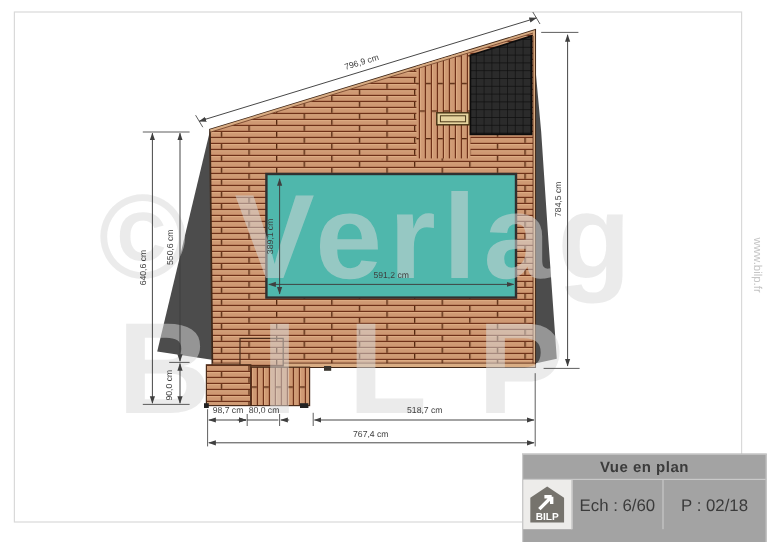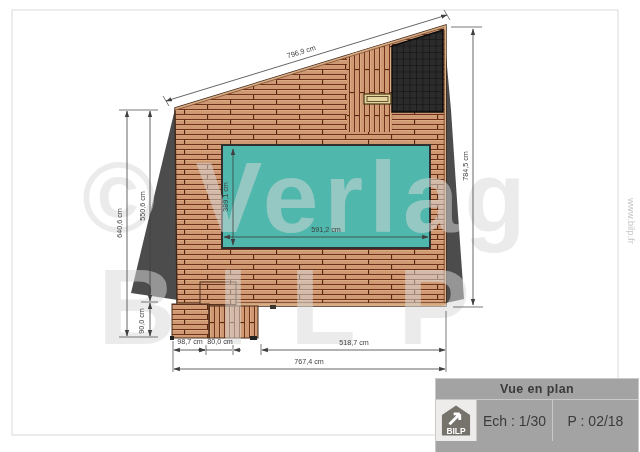"Ech : 1/30" div.tb-cell { text: 1/30 -> 6/60 }
